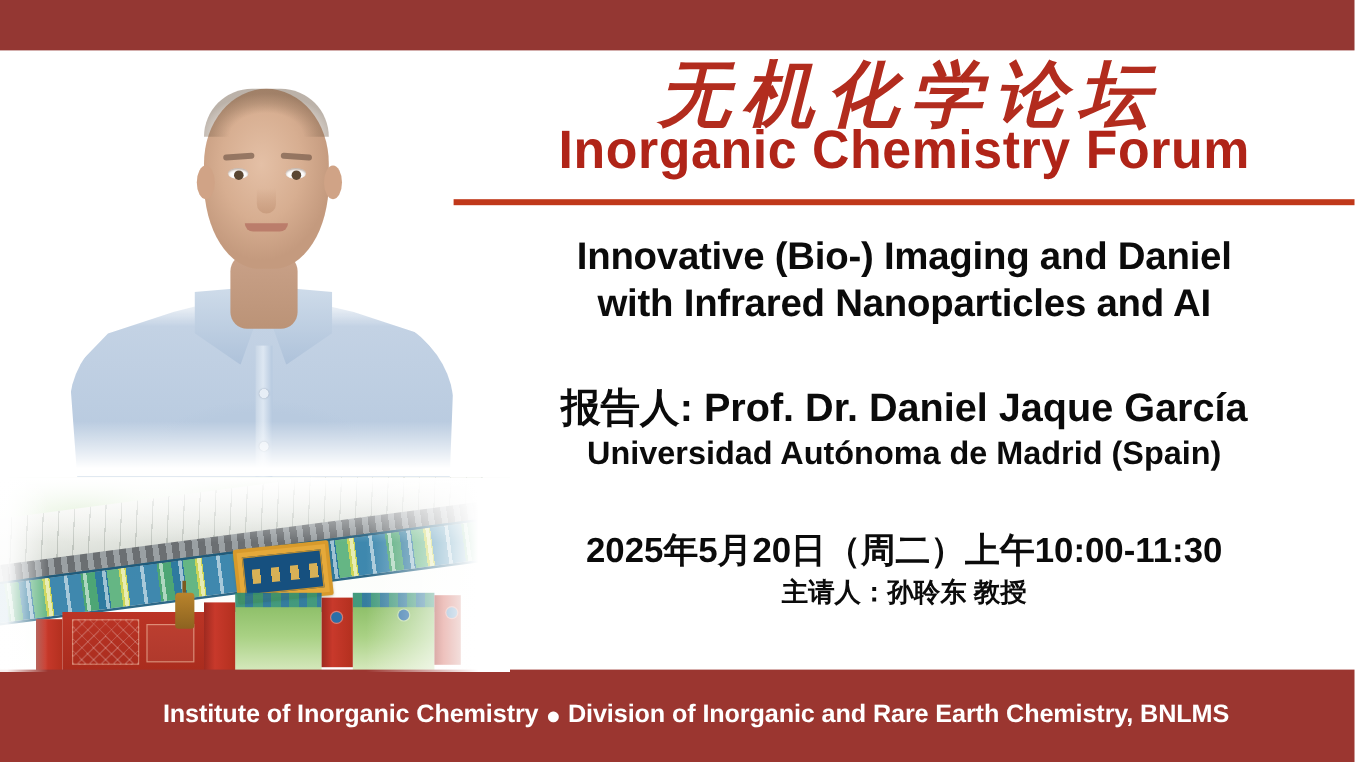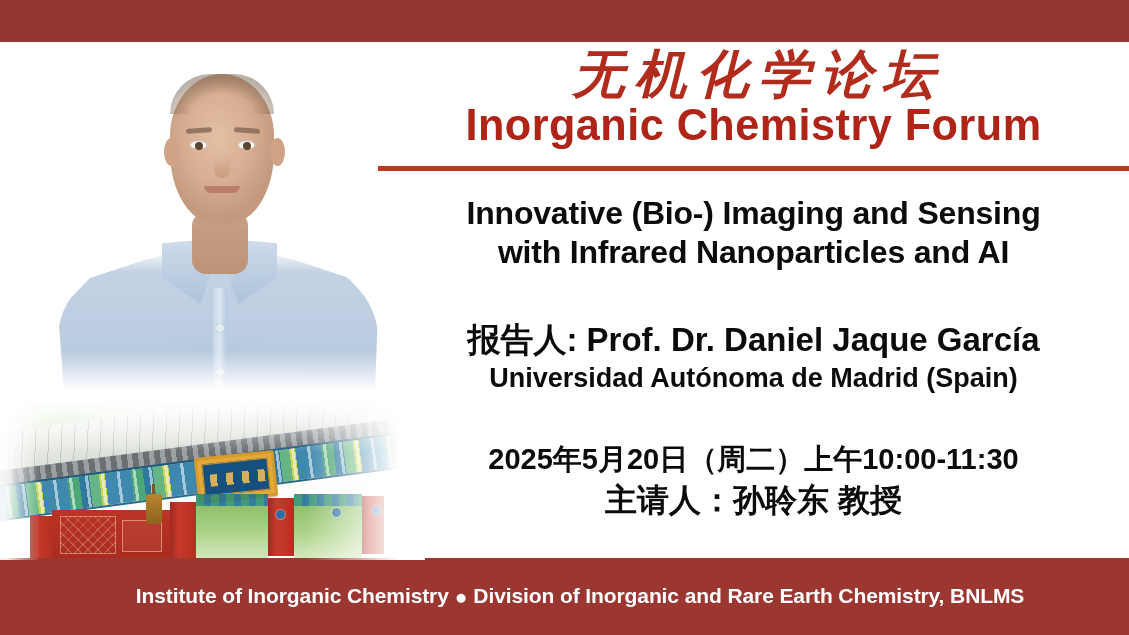"无机化学论坛" .title-cn { font-size: 52px -> 60px }
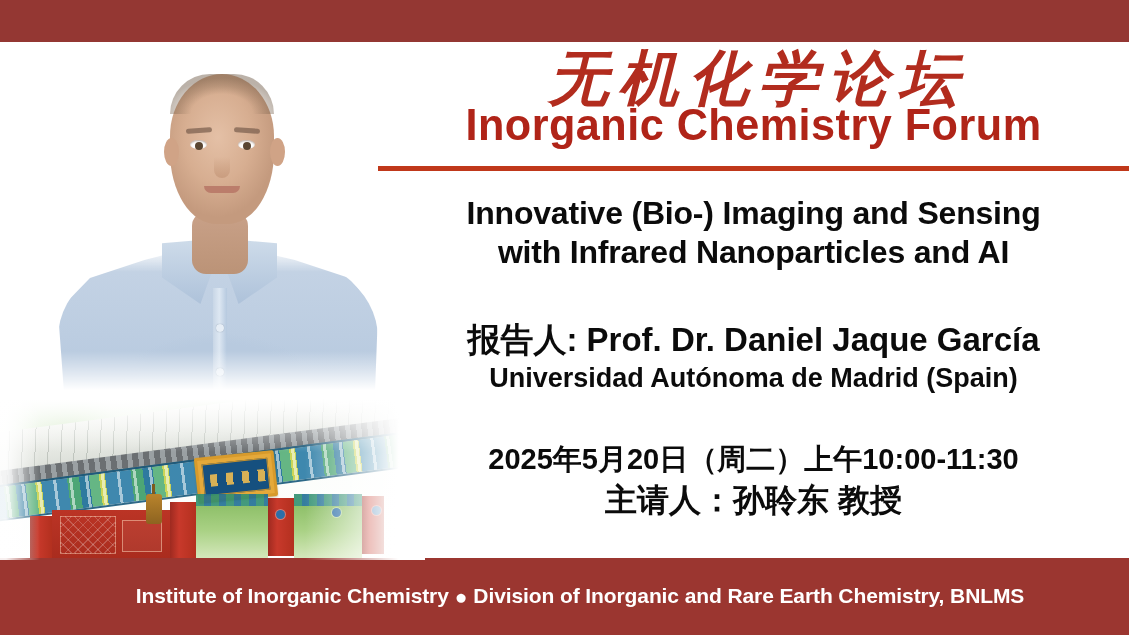"Innovative (Bio-) Imaging and Sensing" div { text: Sensing -> Daniel }
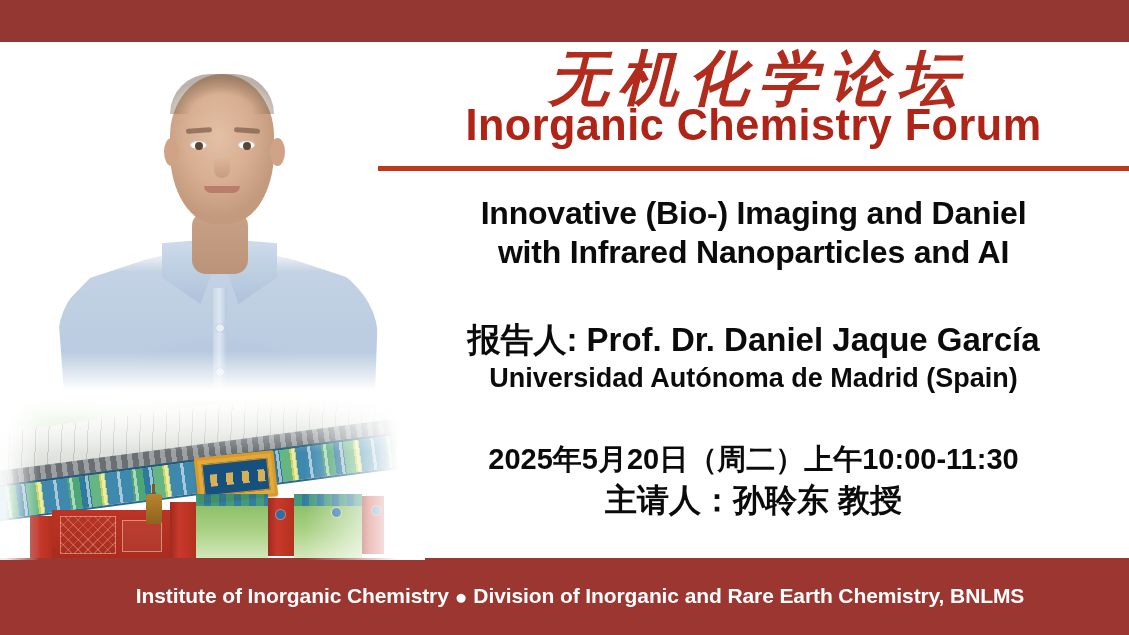"主请人：孙聆东 教授" .log-host { font-size: 32px -> 22px }
